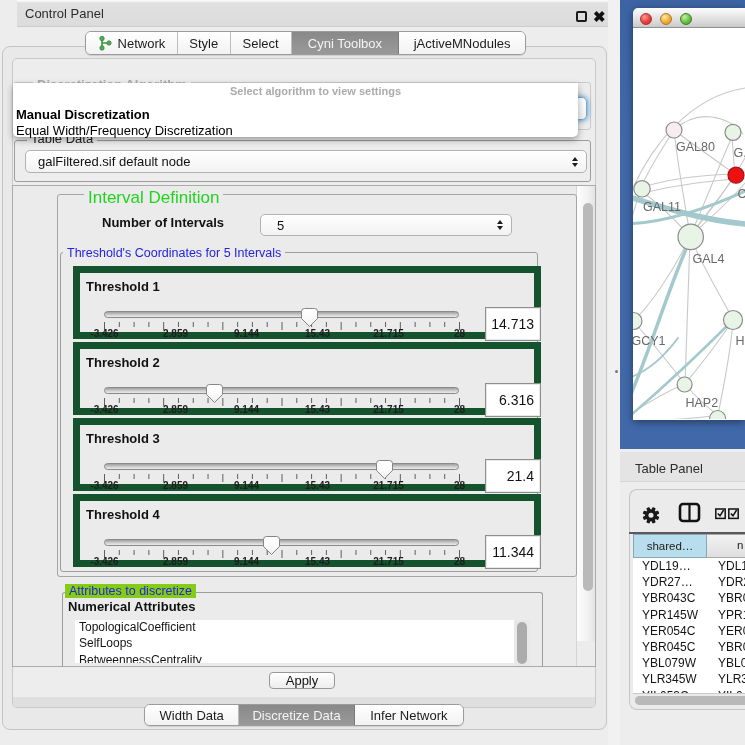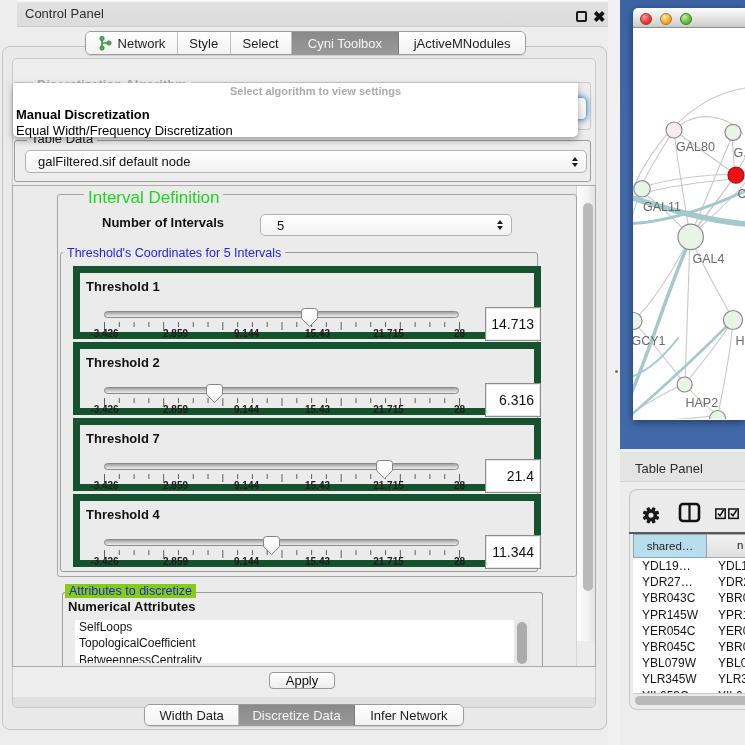"Threshold 7" div.tt { text: 7 -> 3 }
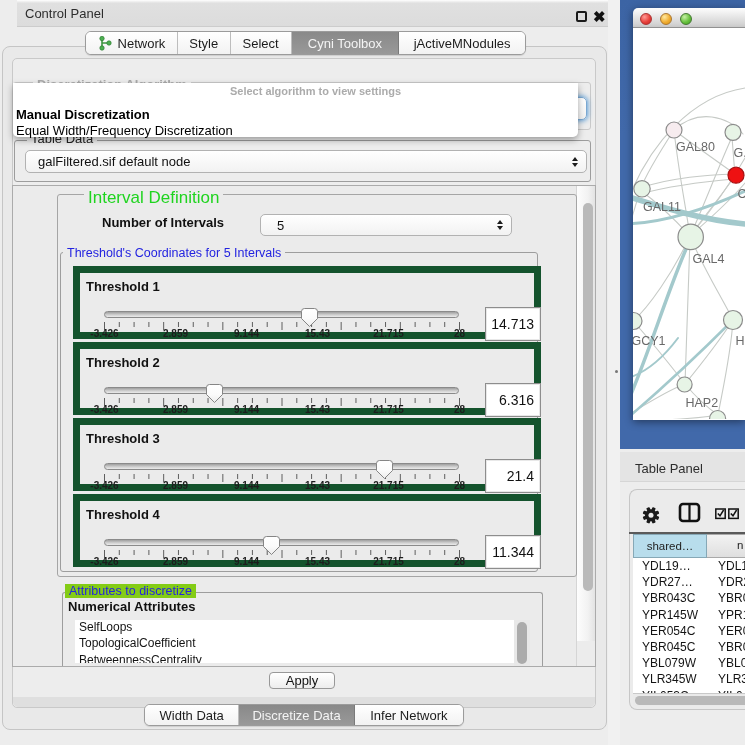"SelfLoops" div { order: before "TopologicalCoefficient" -> after "TopologicalCoefficient" }
